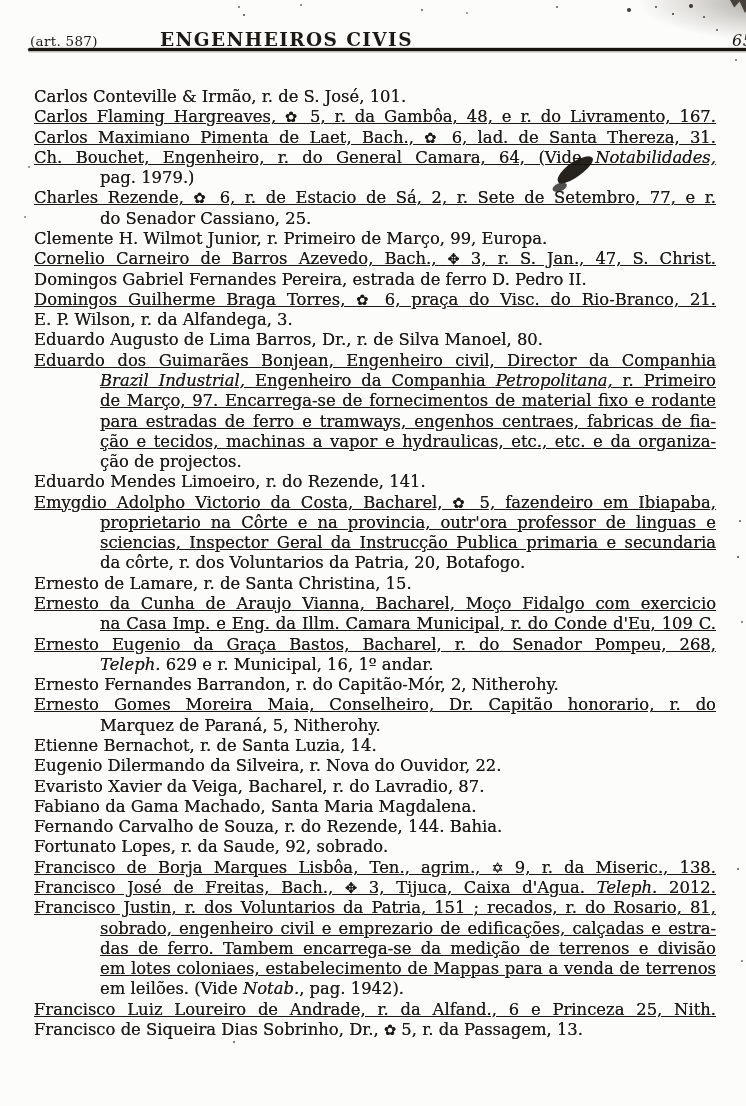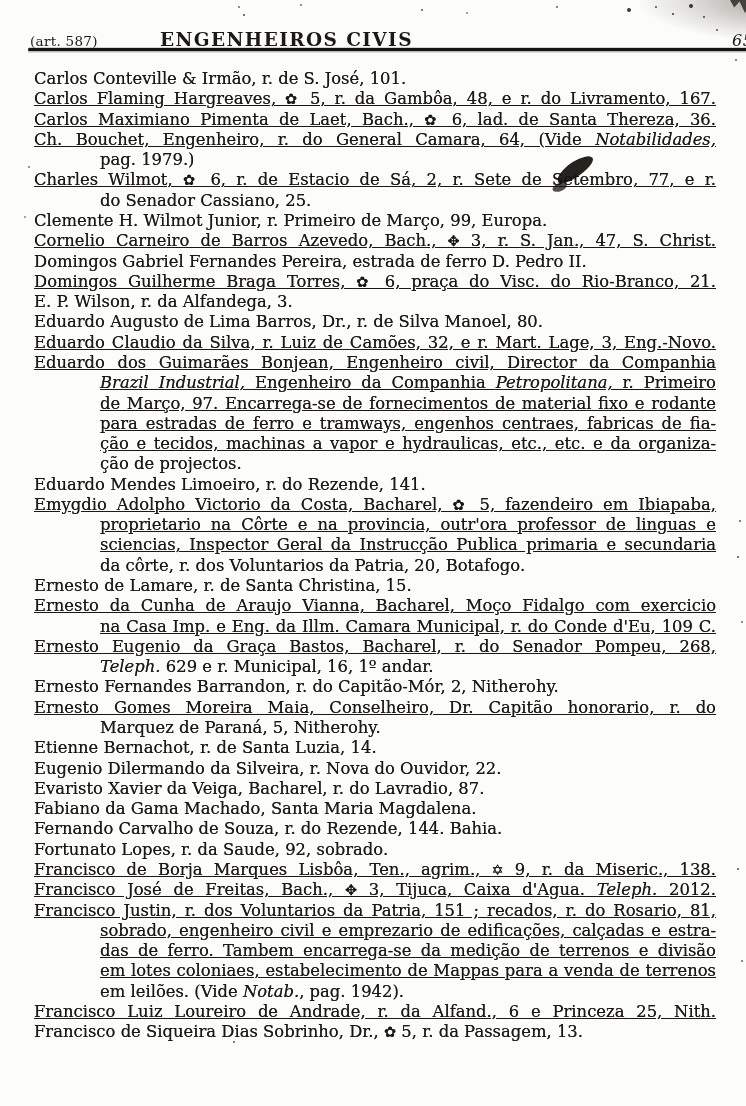"Carlos Conteville & Irmão, r." .body { top: 69px -> 87px }
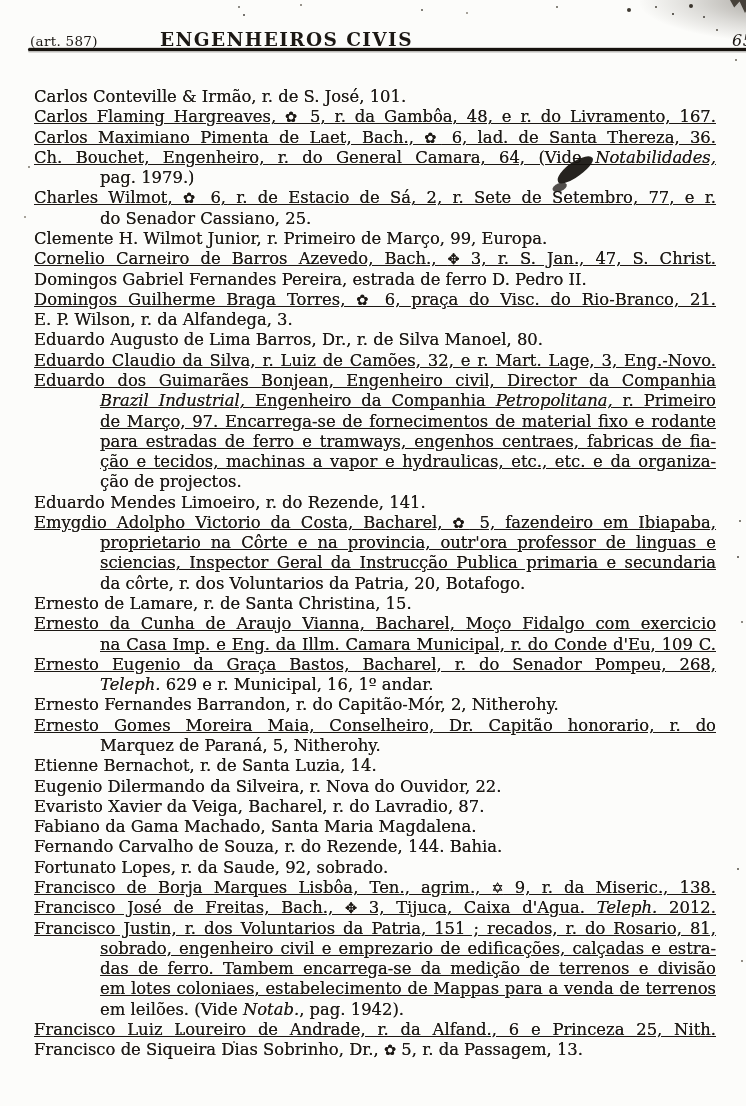"6, lad. de Santa Thereza," span { text: 36 -> 31 }
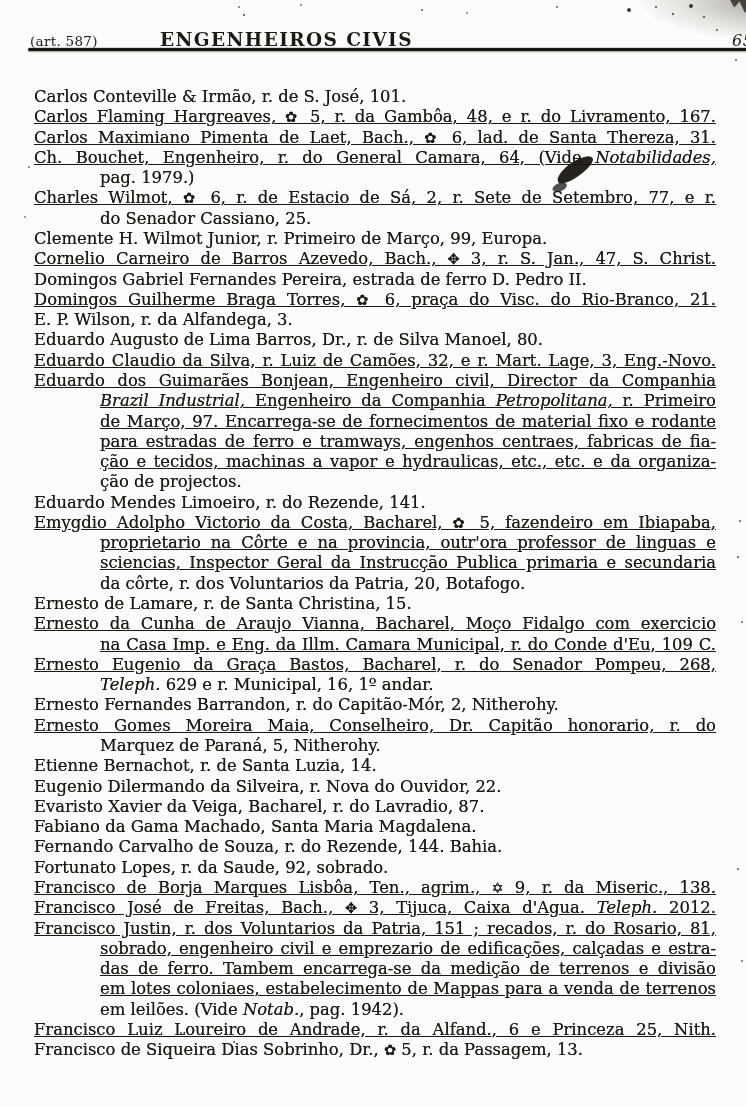"Charles Wilmot," span { text: Wilmot -> Rezende }
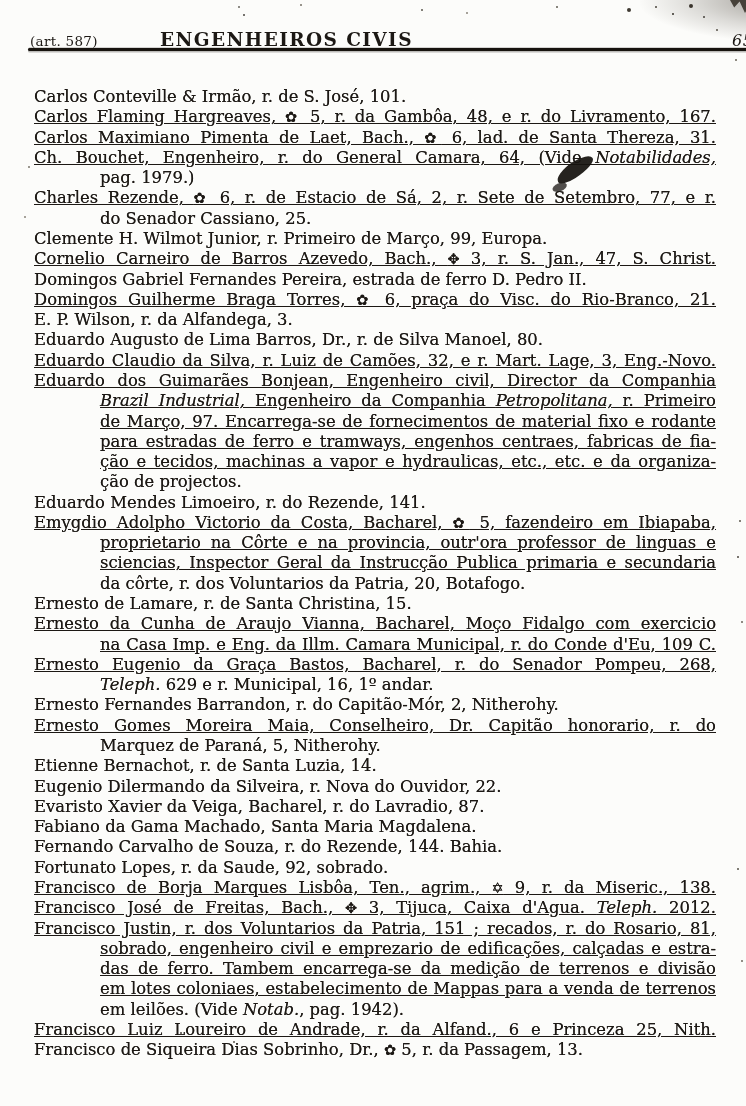"Eduardo Claudio da Silva, r." div.line { html: <div><span>Eduardo Claudio da Silva, r. Luiz de Camões, 32, e r. Mart. Lage, 3, Eng.-Novo.</span></div> -> none }
